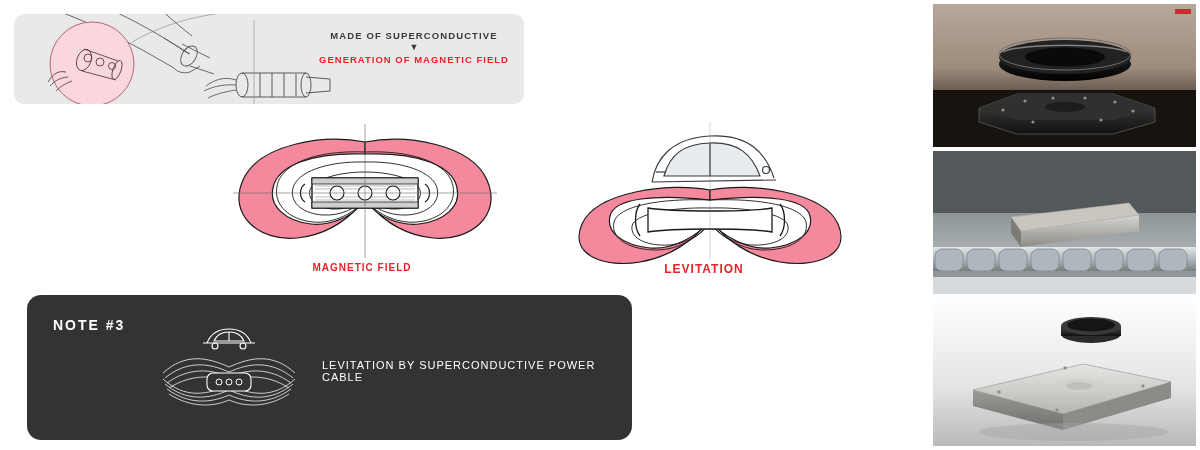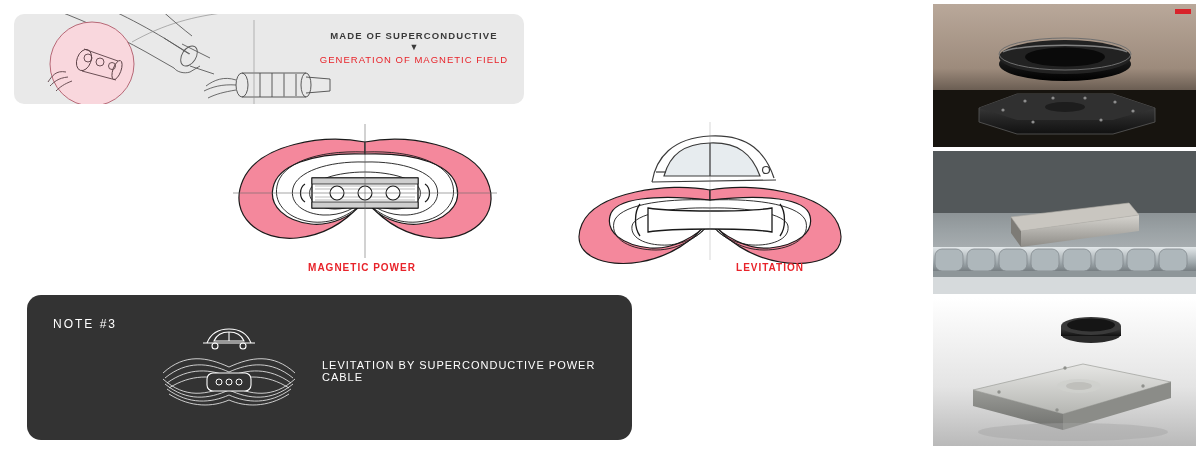"GENERATION OF MAGNETIC FIELD" .caption-gen { font-weight: 400 -> 700 }
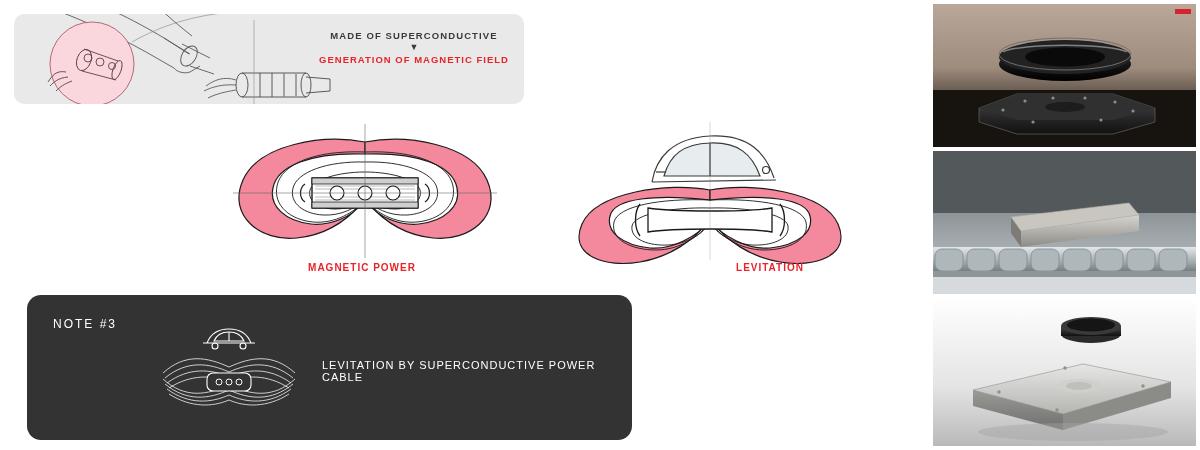"MAGNETIC POWER" div.lbl-magnetic { text: POWER -> FIELD }
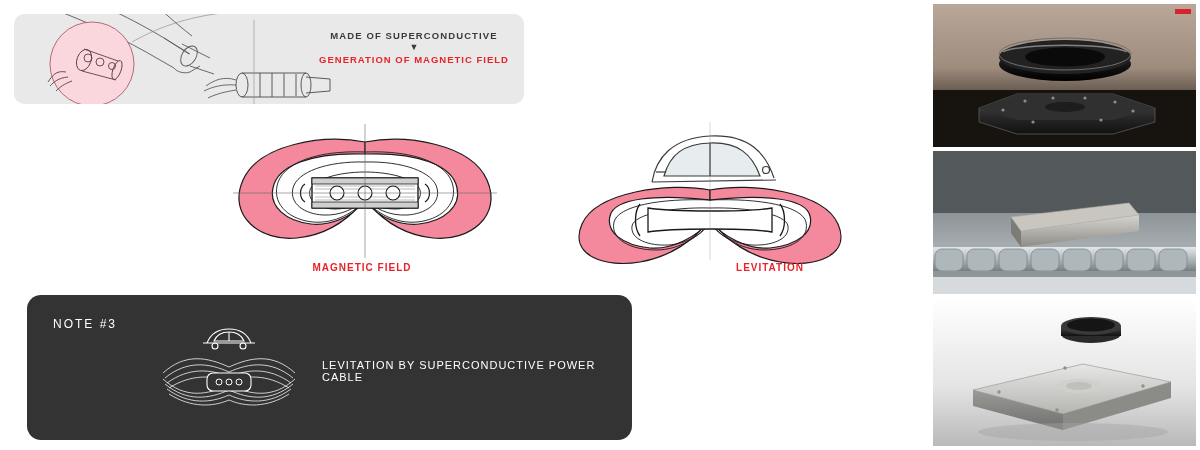"LEVITATION" .lbl-levitation { font-size: 10px -> 12px; text-align: right -> center }
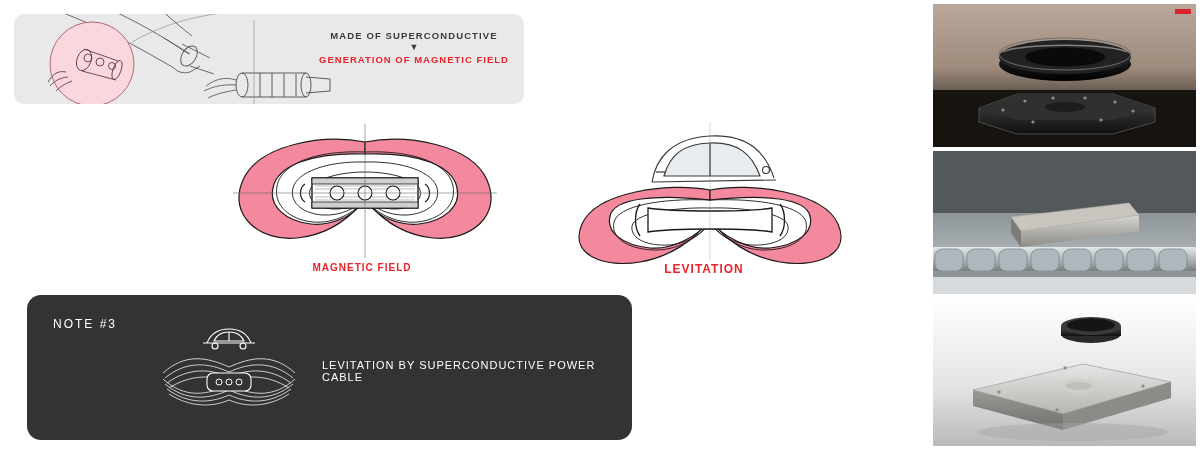"NOTE #3" .note-title { font-size: 12px -> 14px; font-weight: 400 -> 700 }
